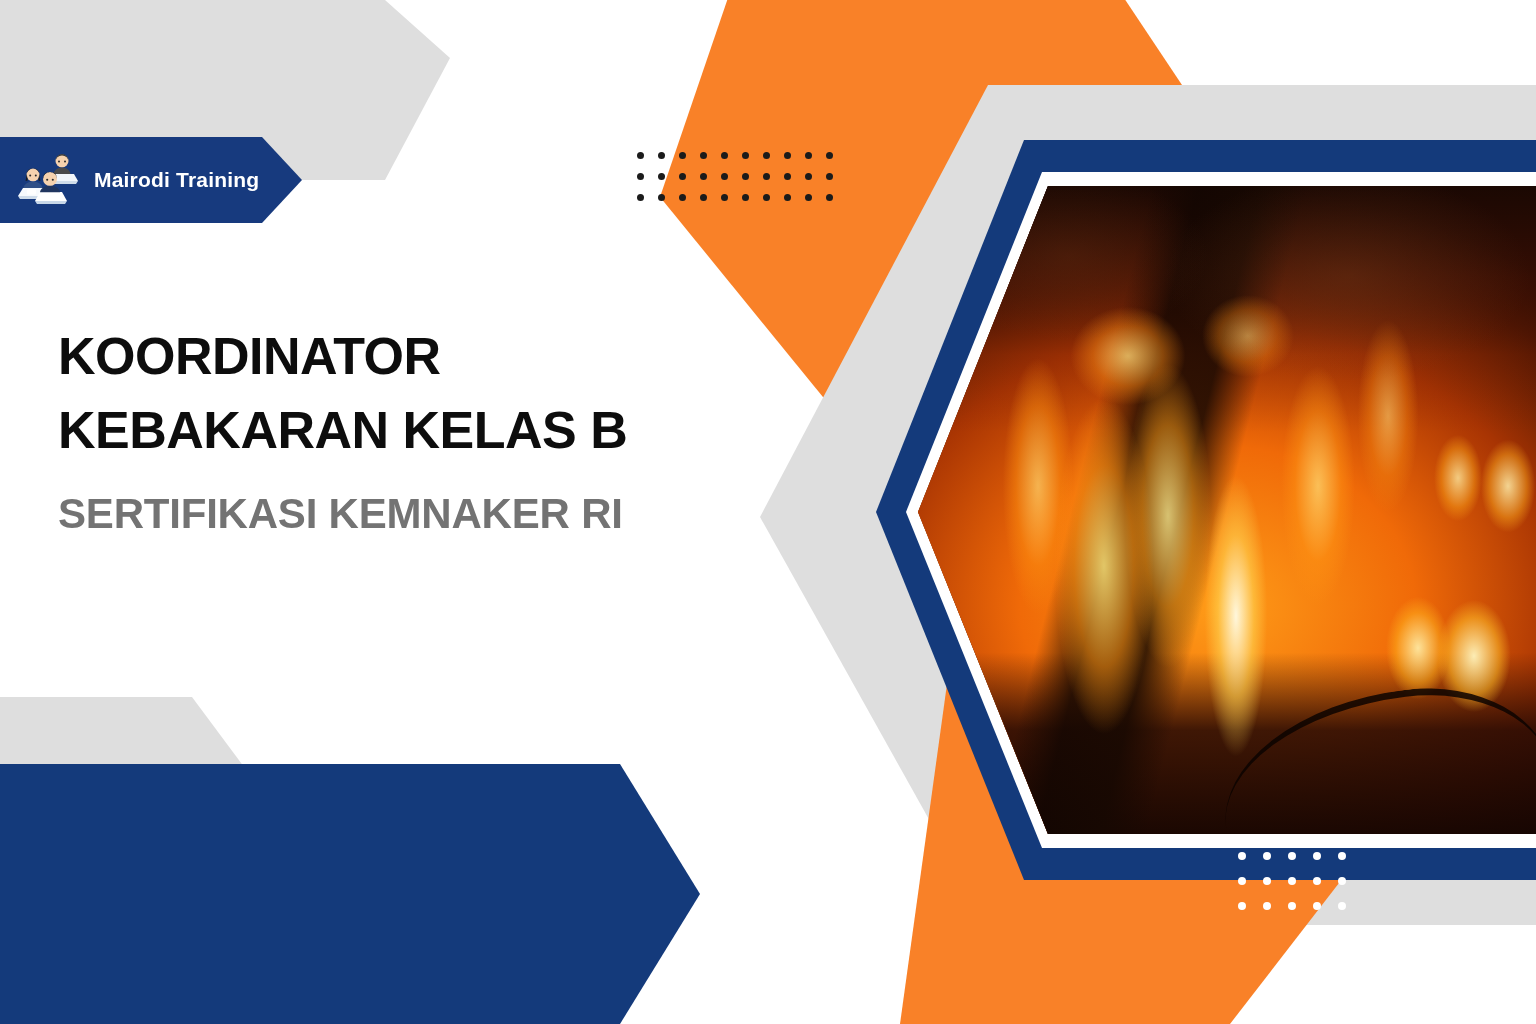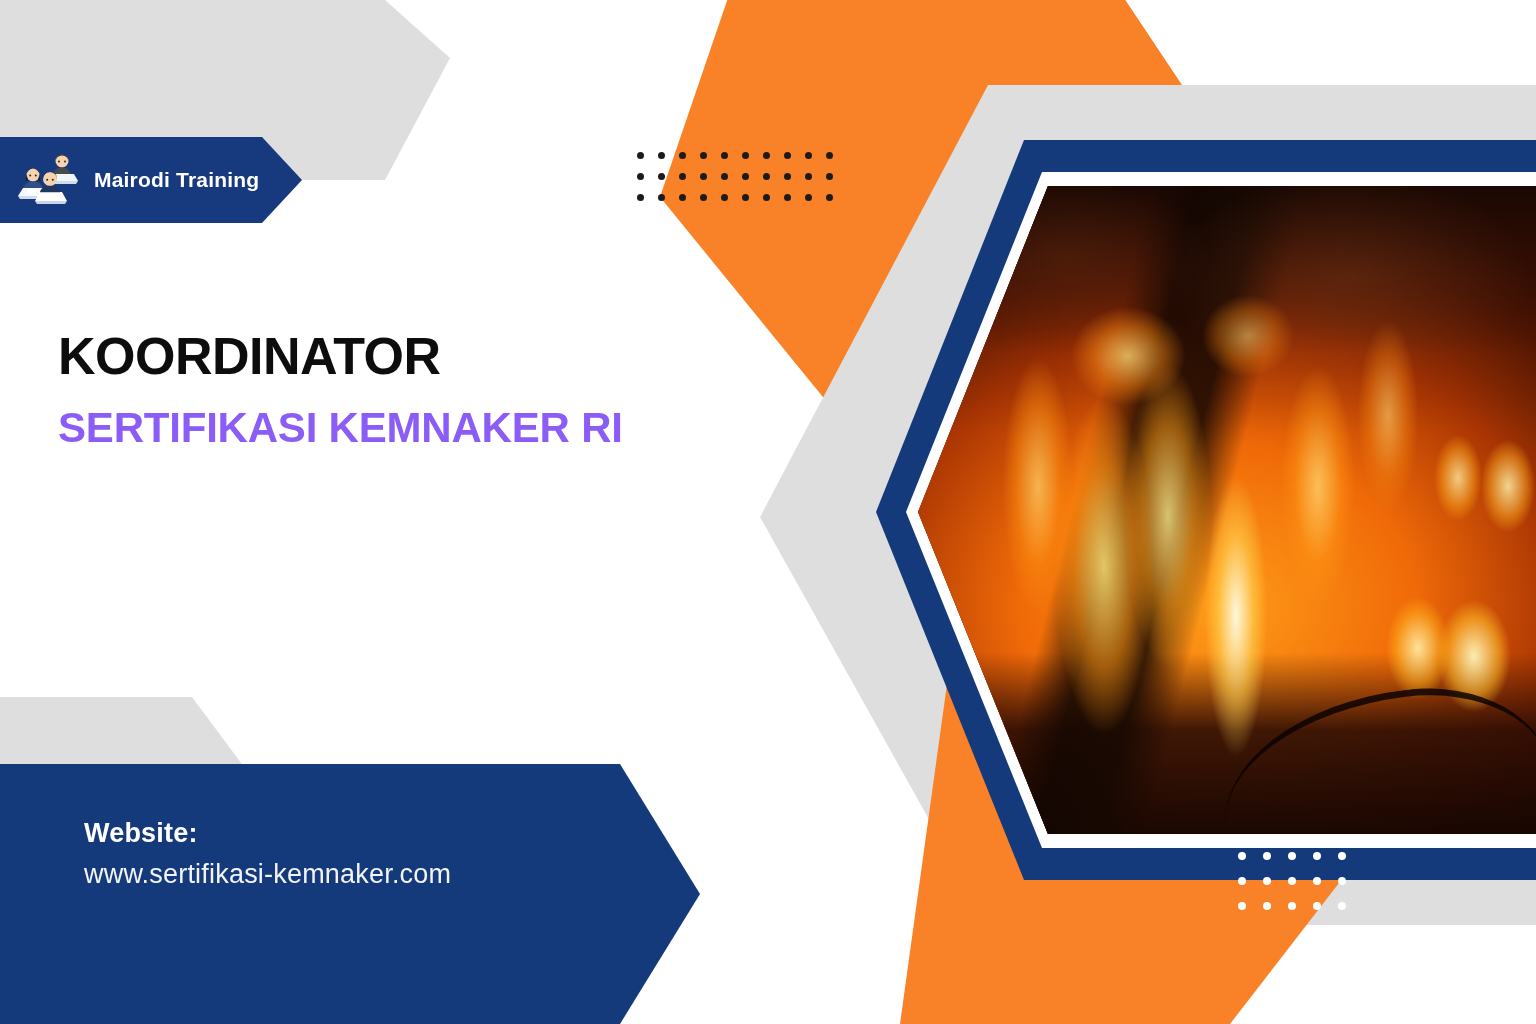"KEBAKARAN KELAS B" h1.headline-line2 { html: none -> <h1>KEBAKARAN KELAS B</h1> }
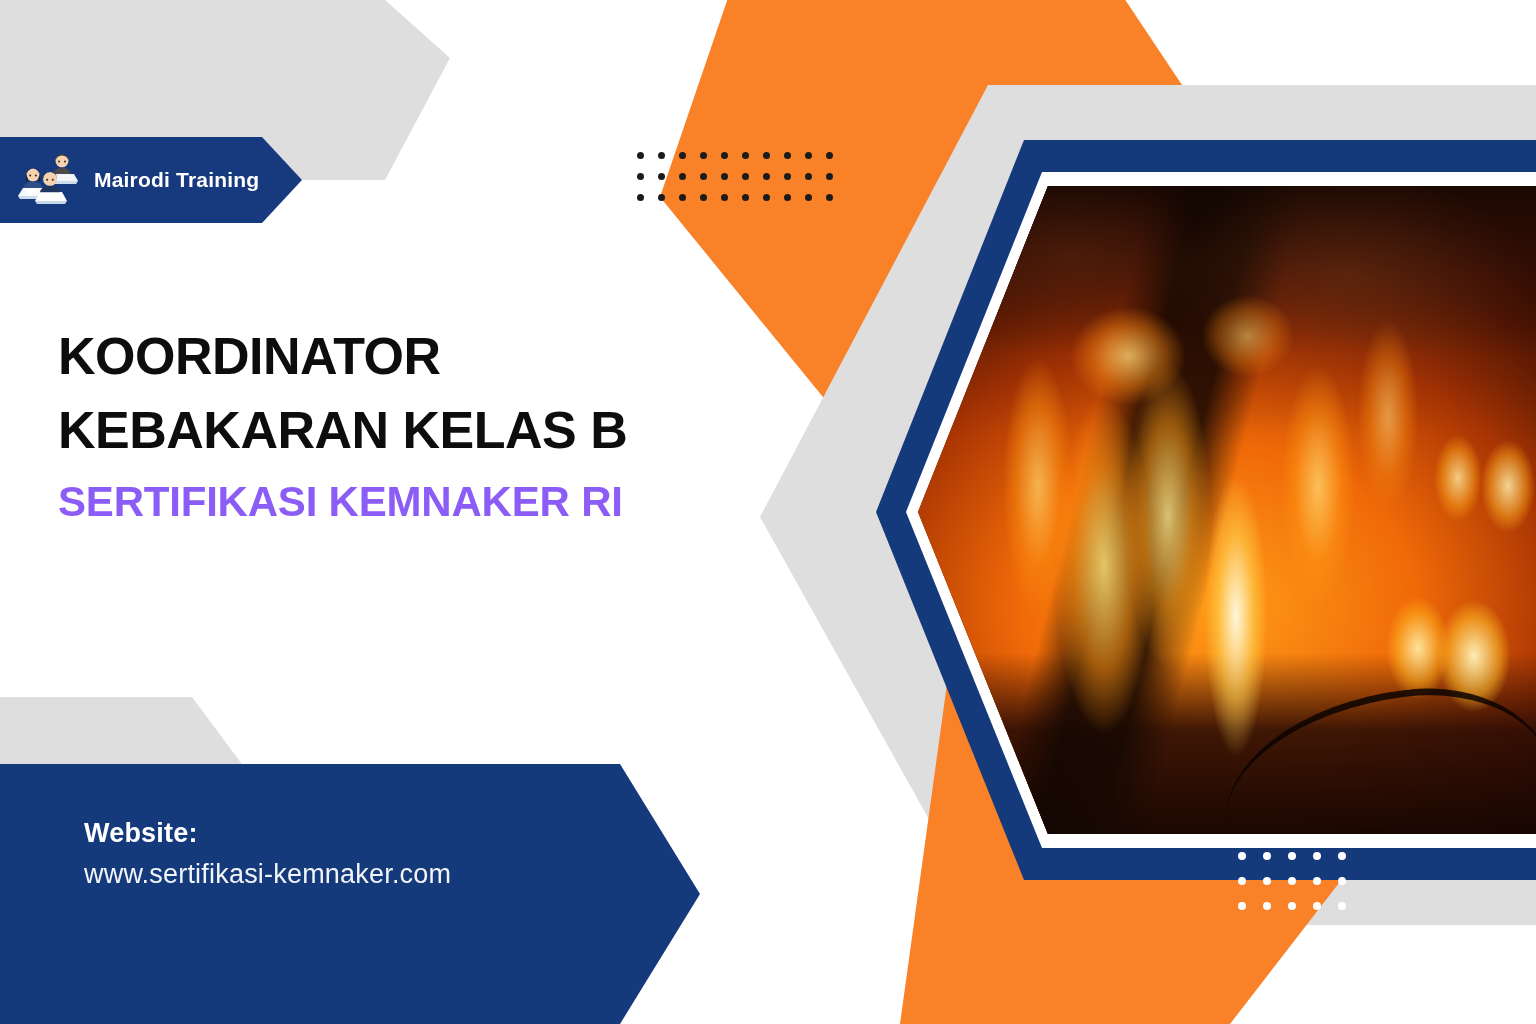"SERTIFIKASI KEMNAKER RI" .headline-line3 { color: #8b5cf6 -> #737373; margin: 8px 0 0 0 -> 20px 0 0 0 }
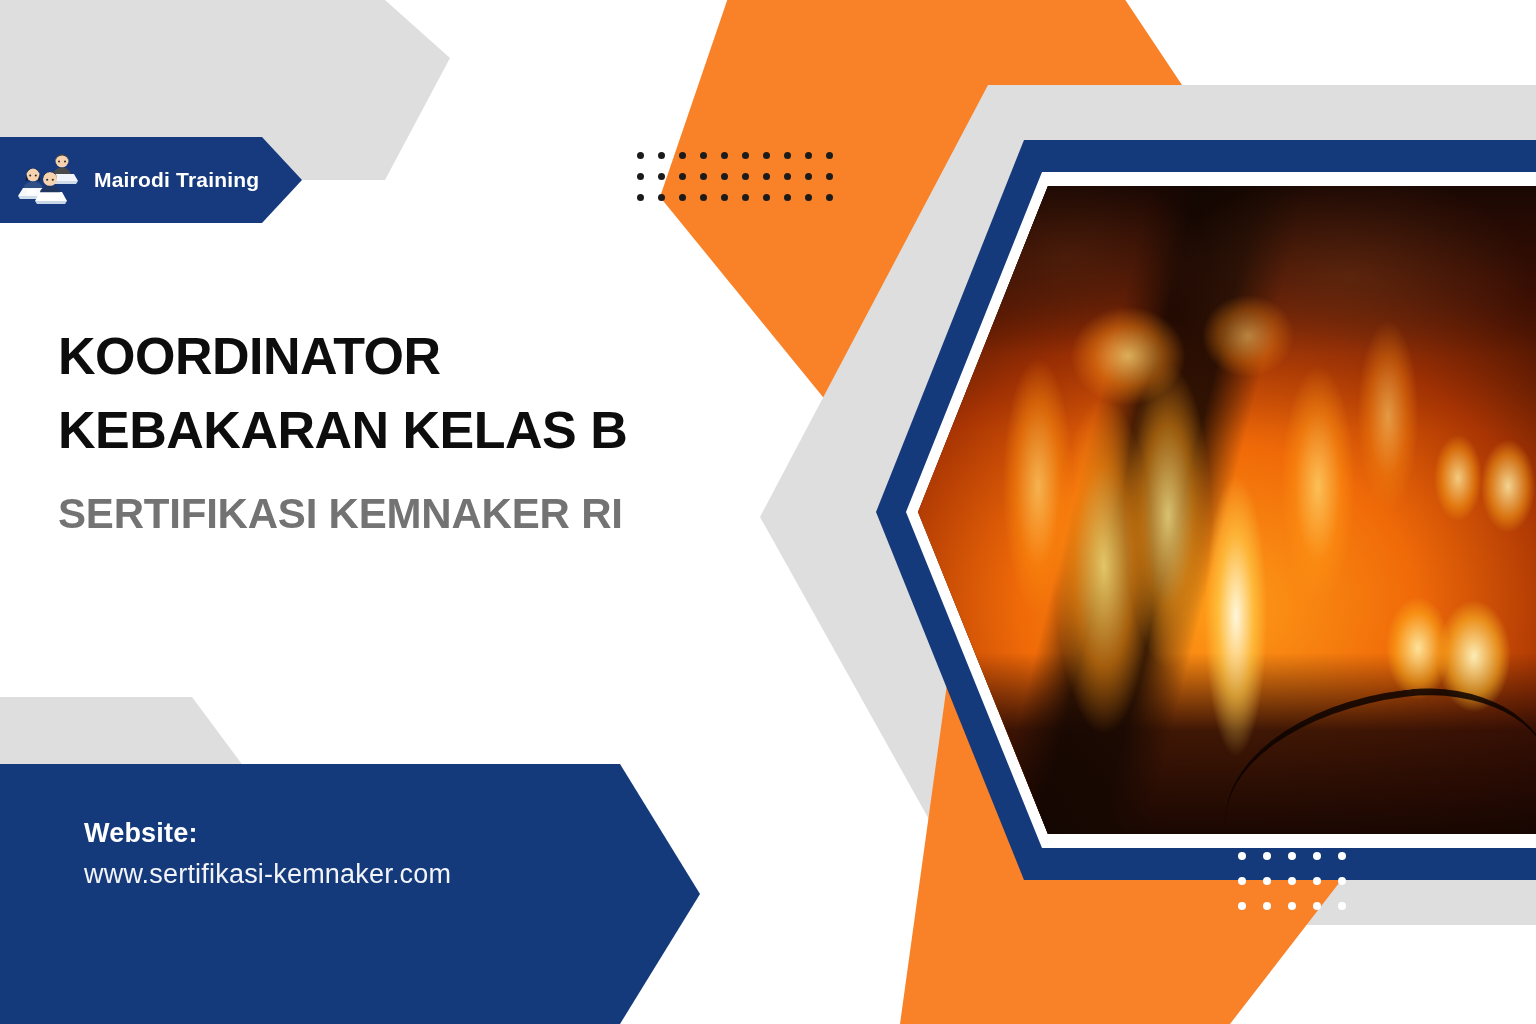"Website:" div.website-block { html: <div> <p>Website:</p> <p>www.sertifikasi-kemnaker.com</p> </div> -> none }
